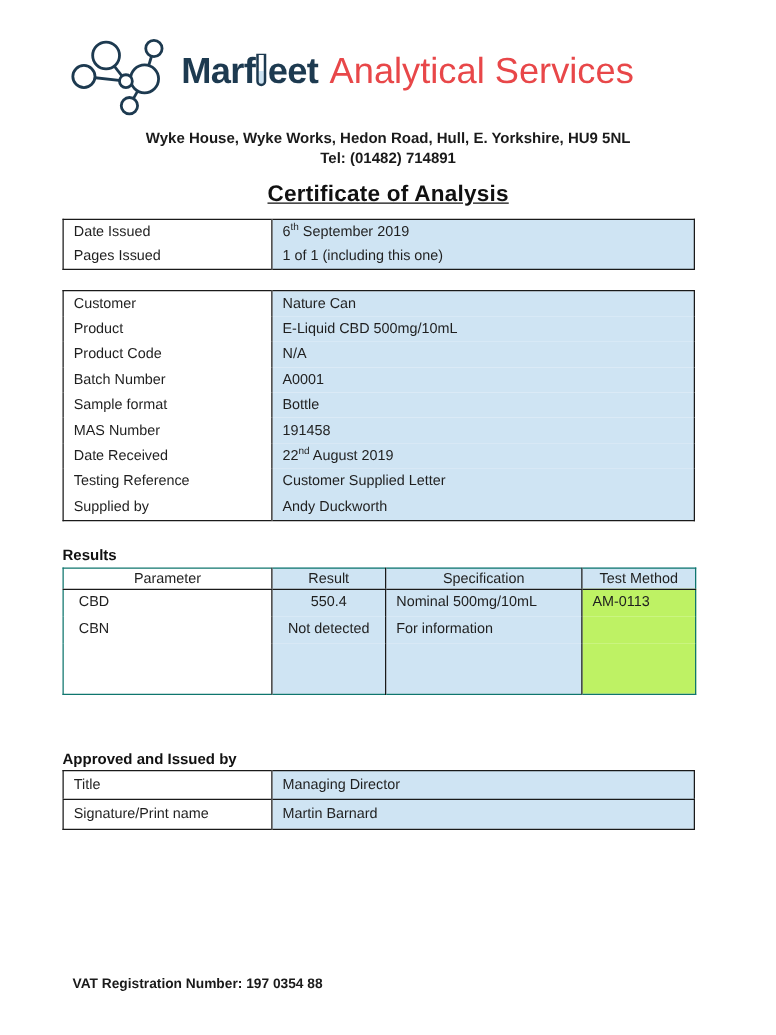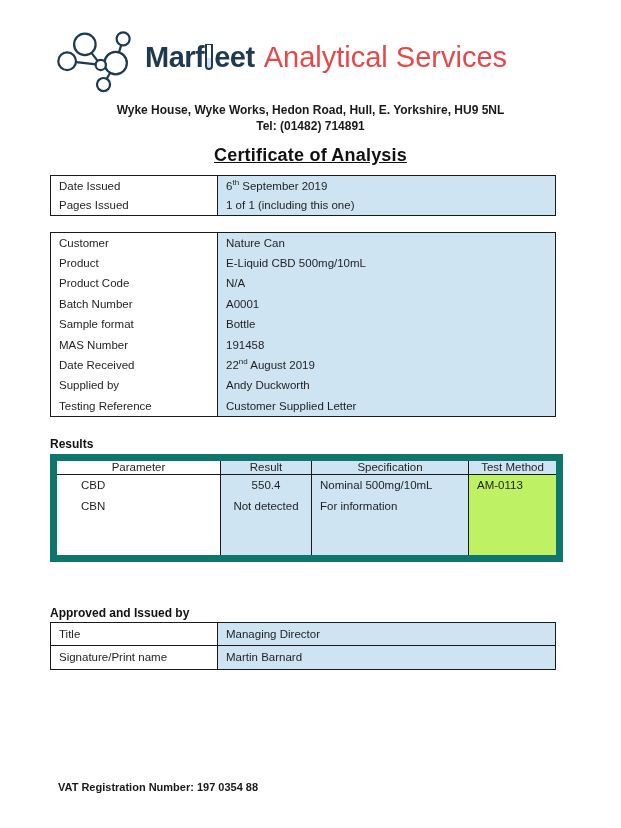"Supplied by" tr { order: before "Testing Reference" -> after "Testing Reference" }
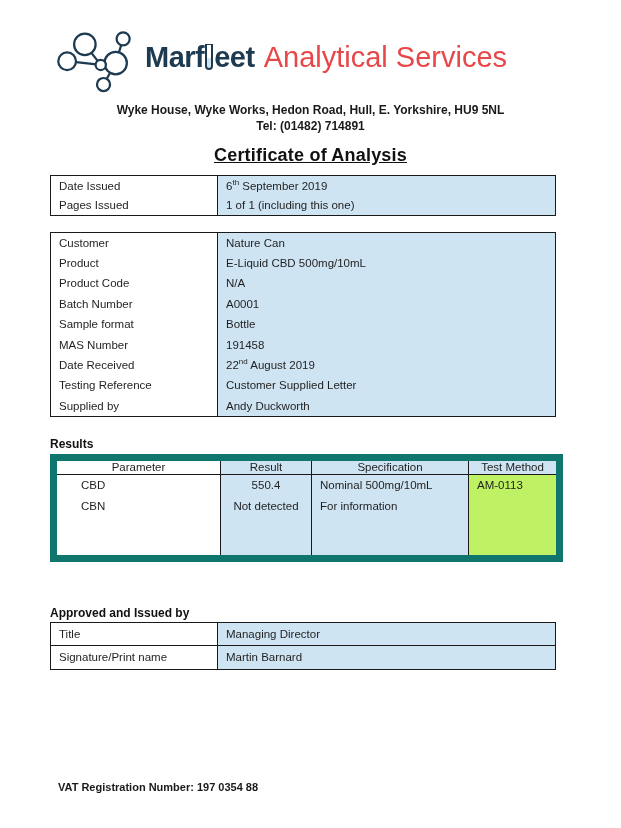"Parameter" .results-tbl { border: 7px solid #0f766e -> 1px solid #0f766e }
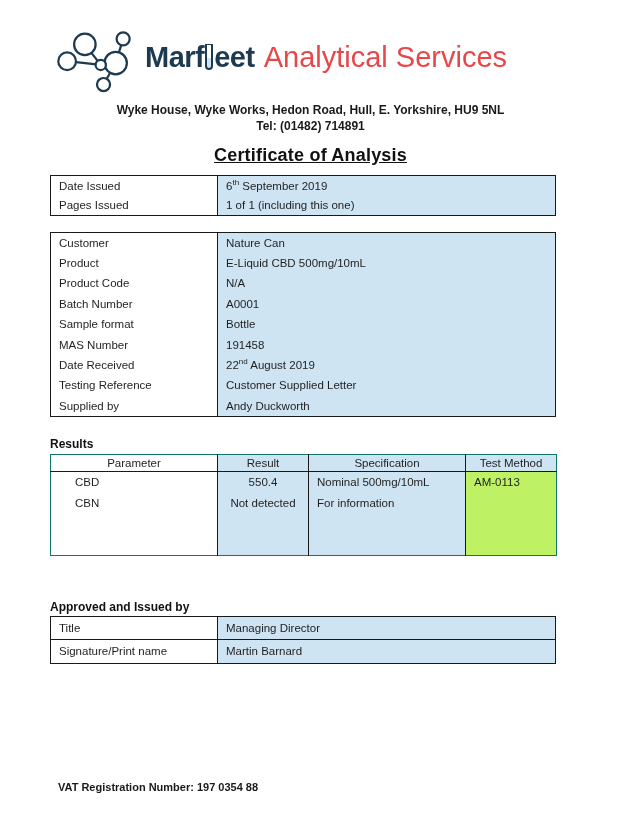"CBD" .results-tbl td.c-param { padding-left: 24px -> 12px }
